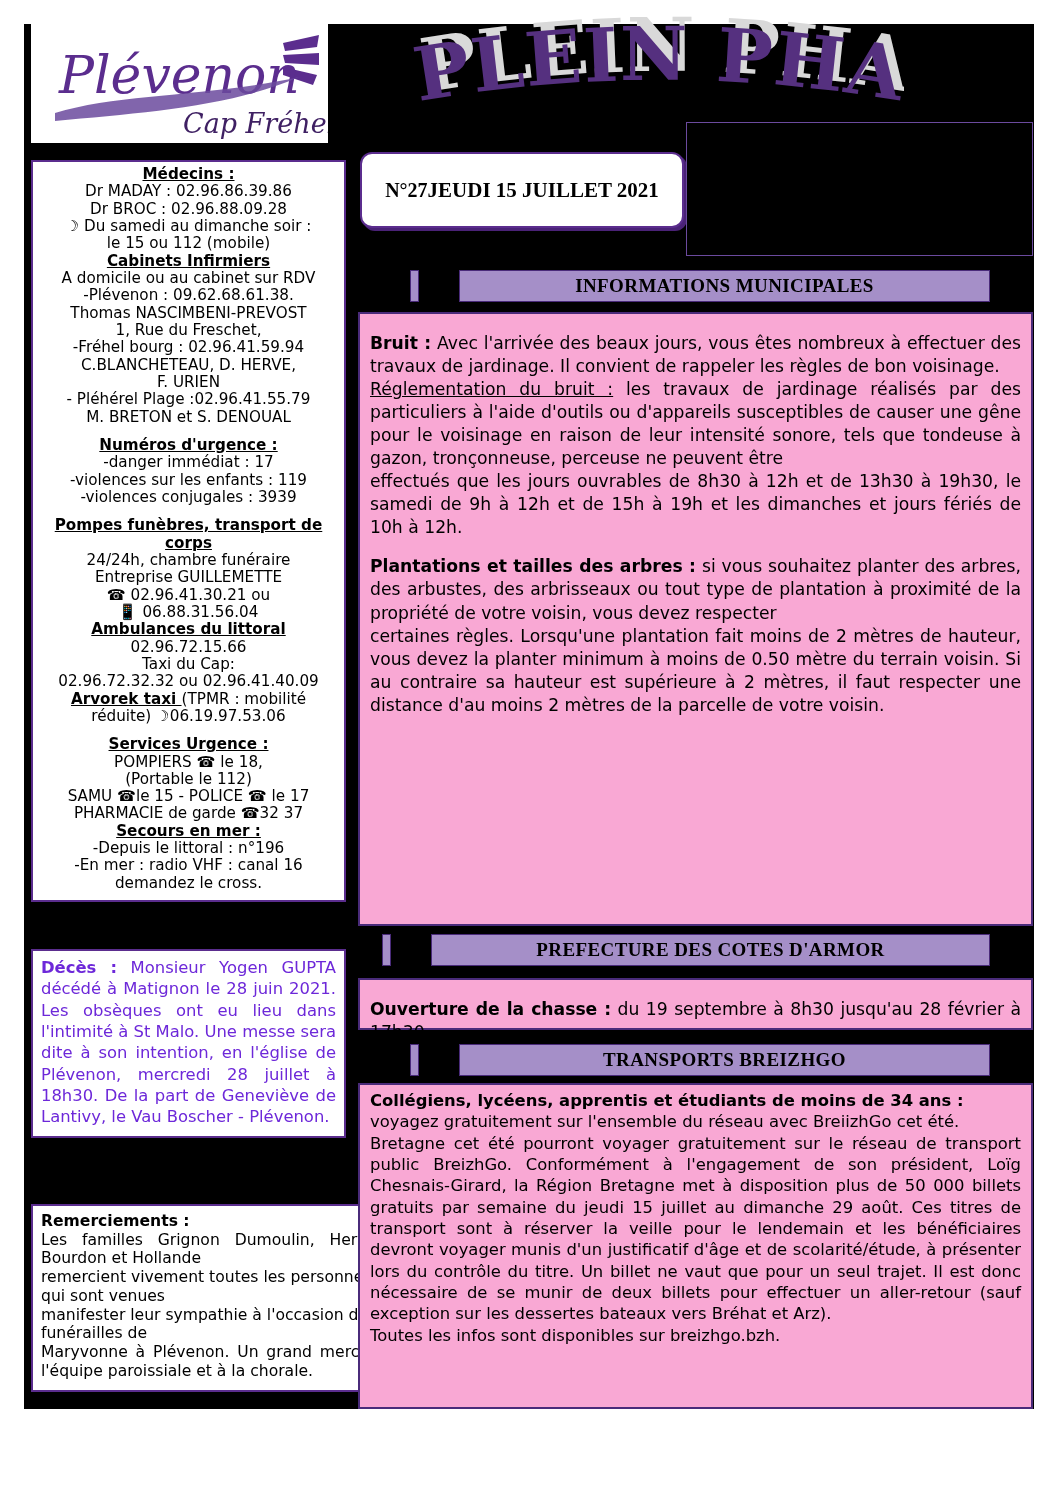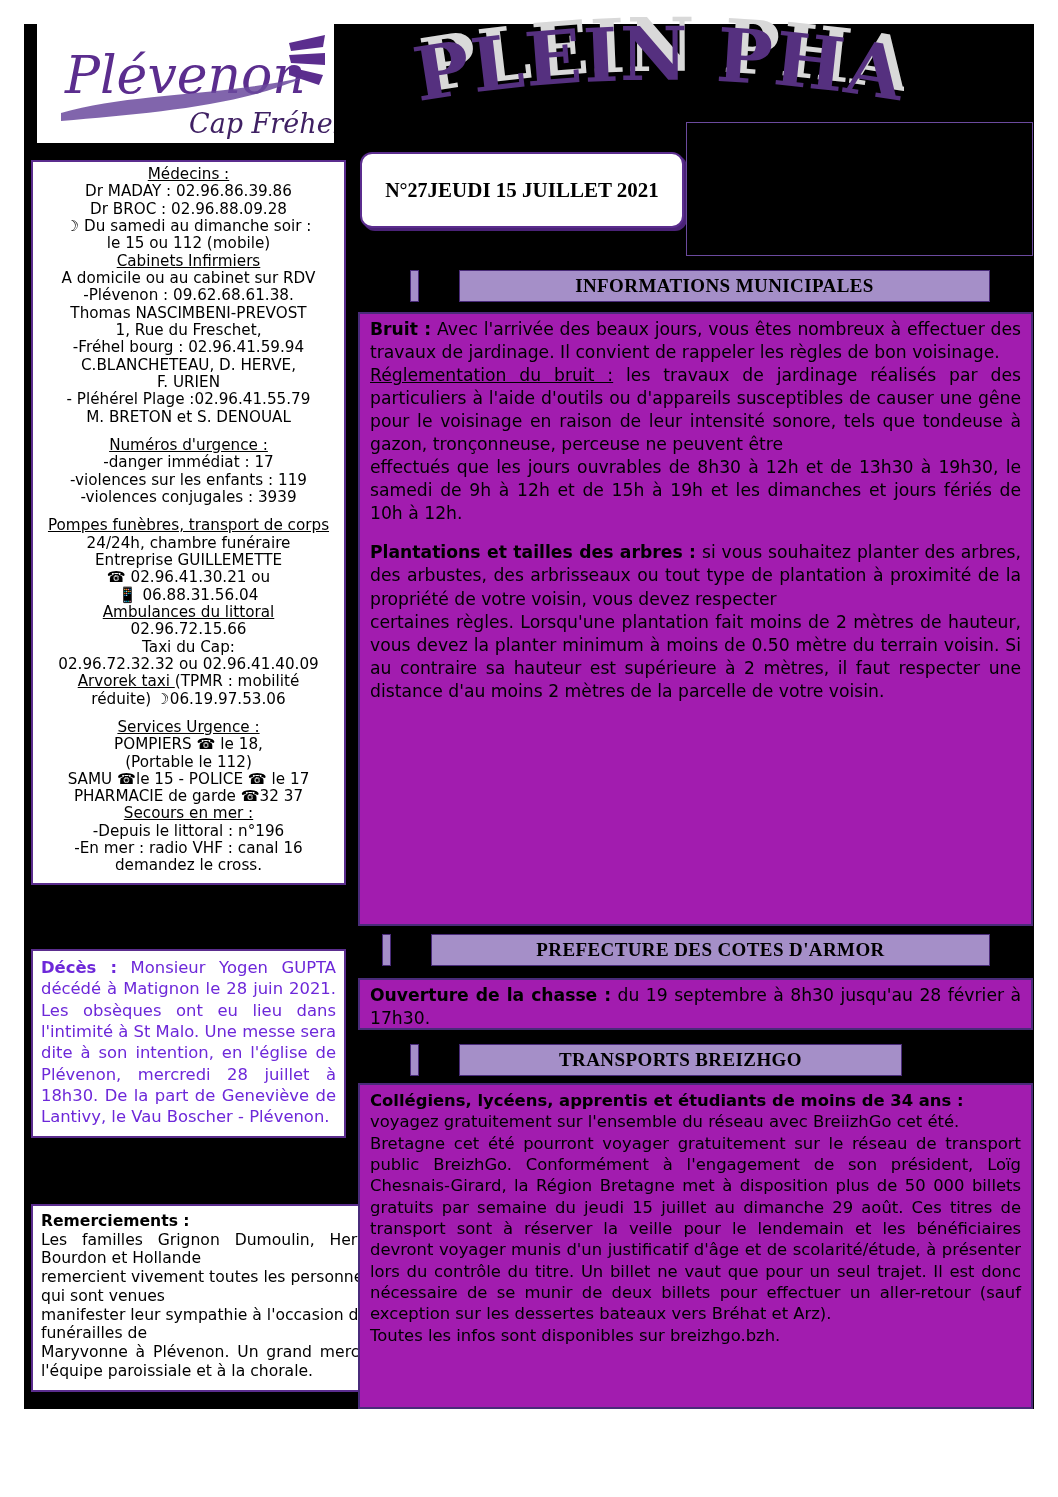"Plévenon" .logo-box { margin-left: 6px -> none }
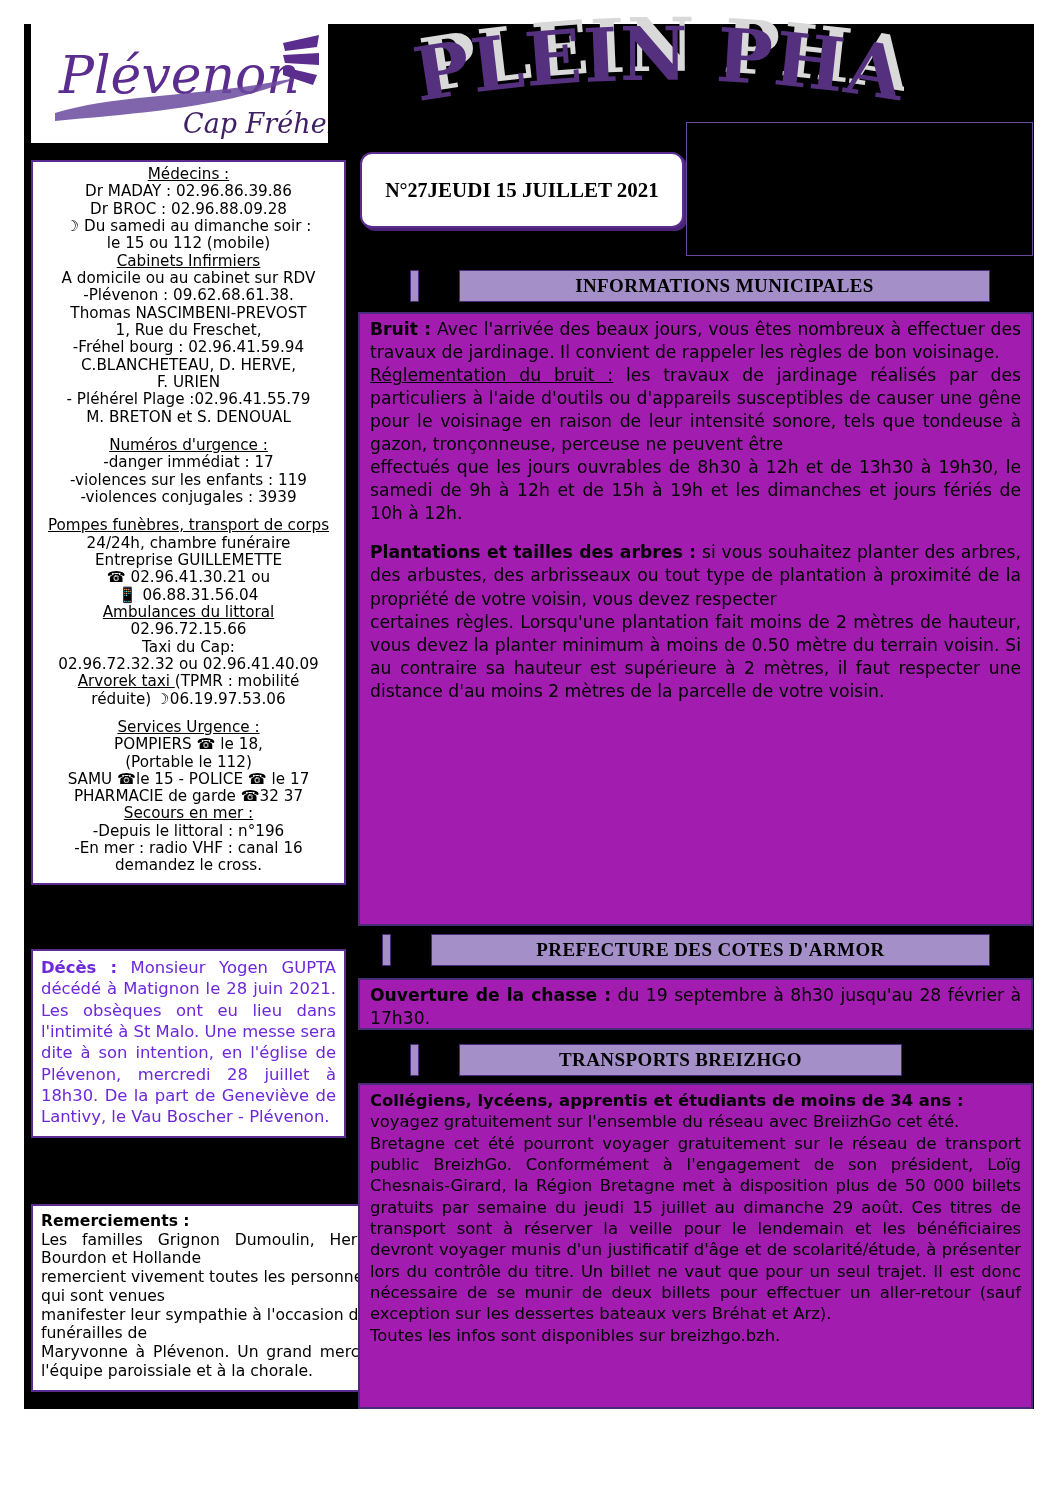"Médecins :" .contacts .u { font-weight: none -> bold }
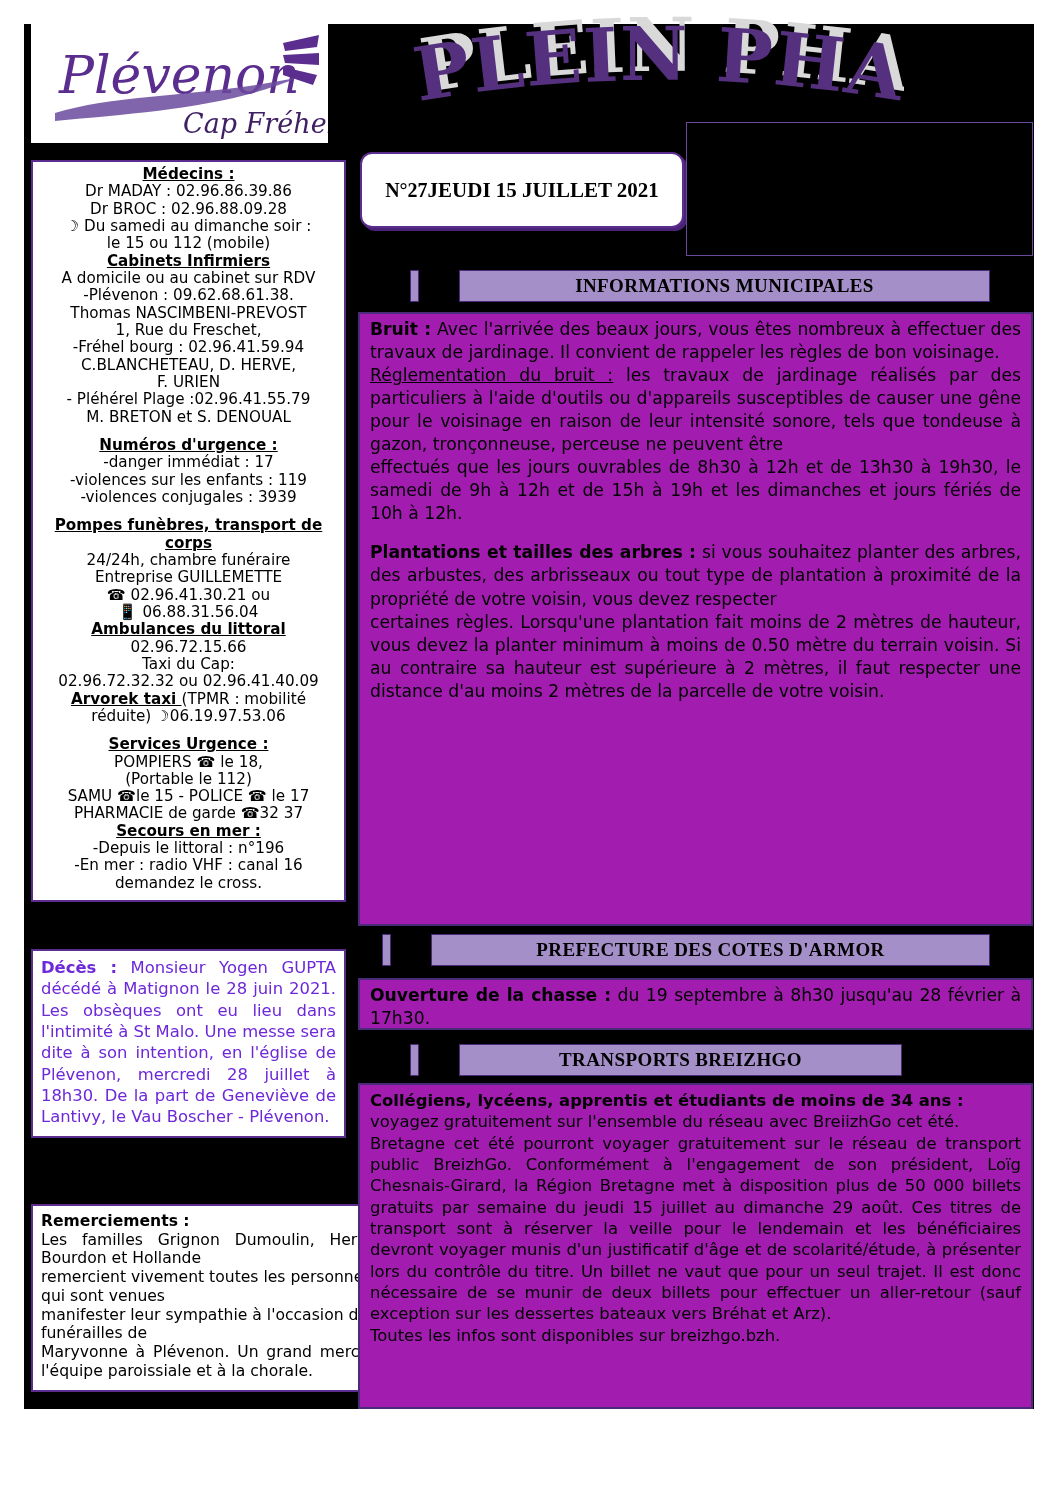"Bruit : Avec l'arrivée des" .content-box { background: #a21caf -> #f9a8d4; padding: 4px 10px 8px 10px -> 18px 10px 8px 10px }
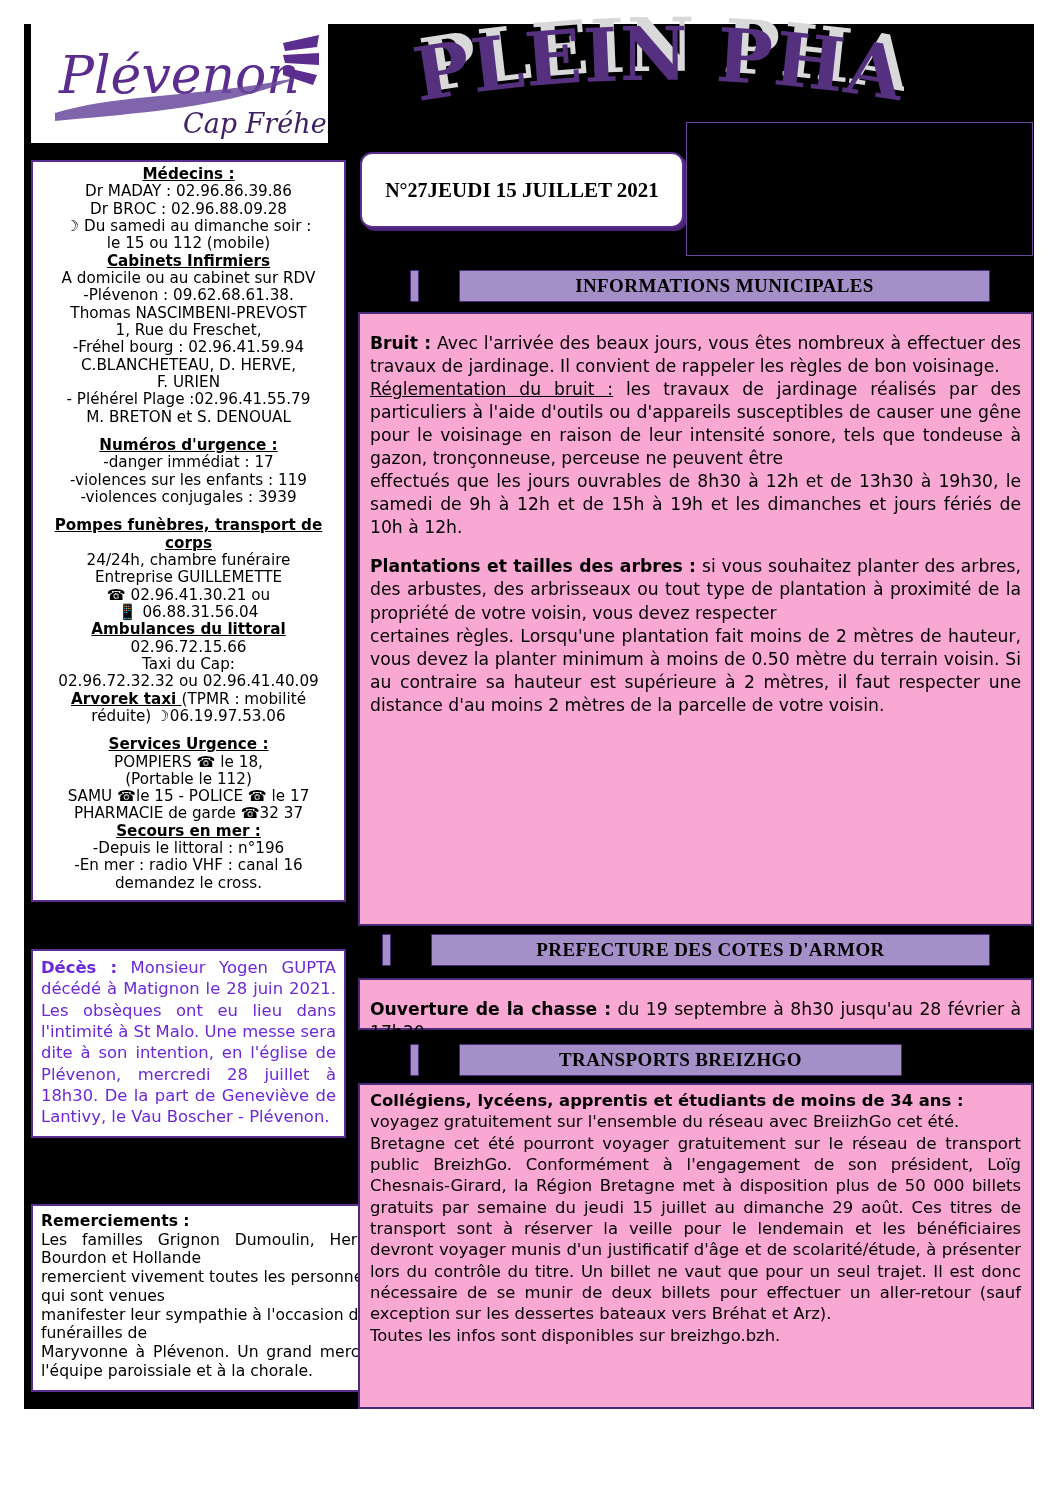"TRANSPORTS BREIZHGO" div.banner-wrap { width: 492px -> 580px }
